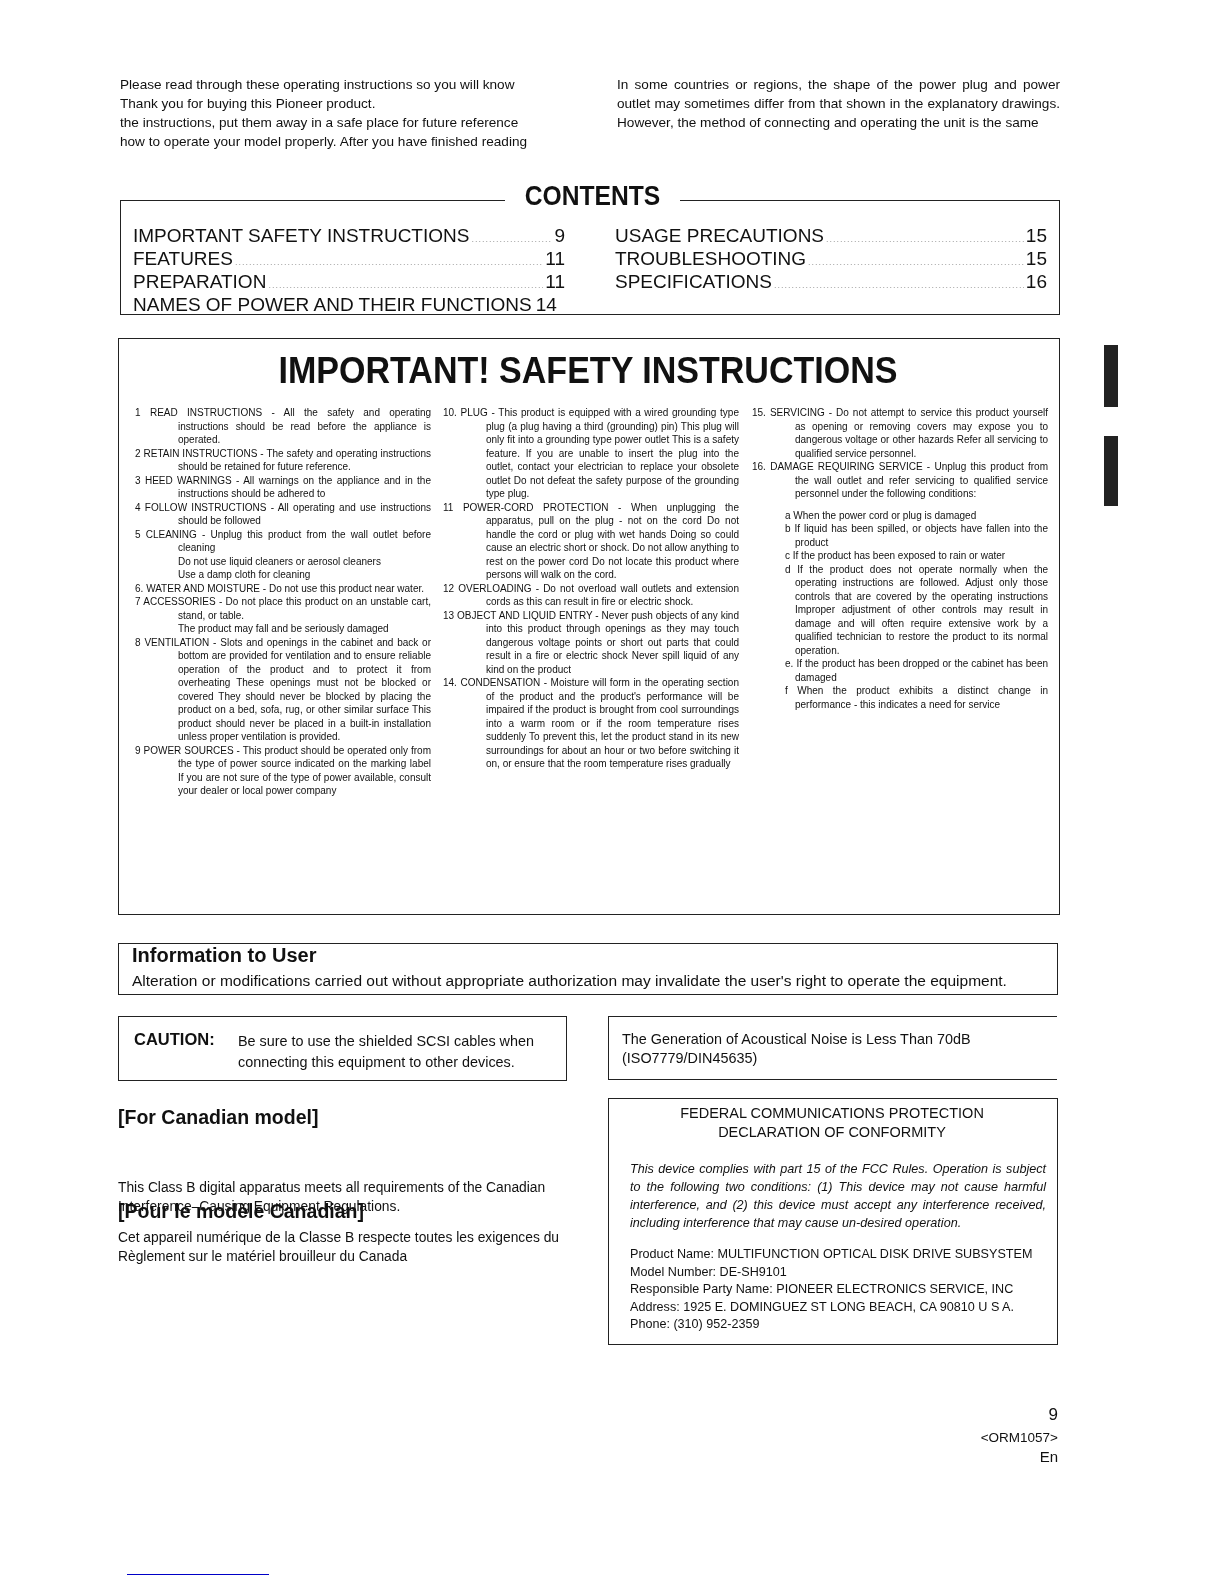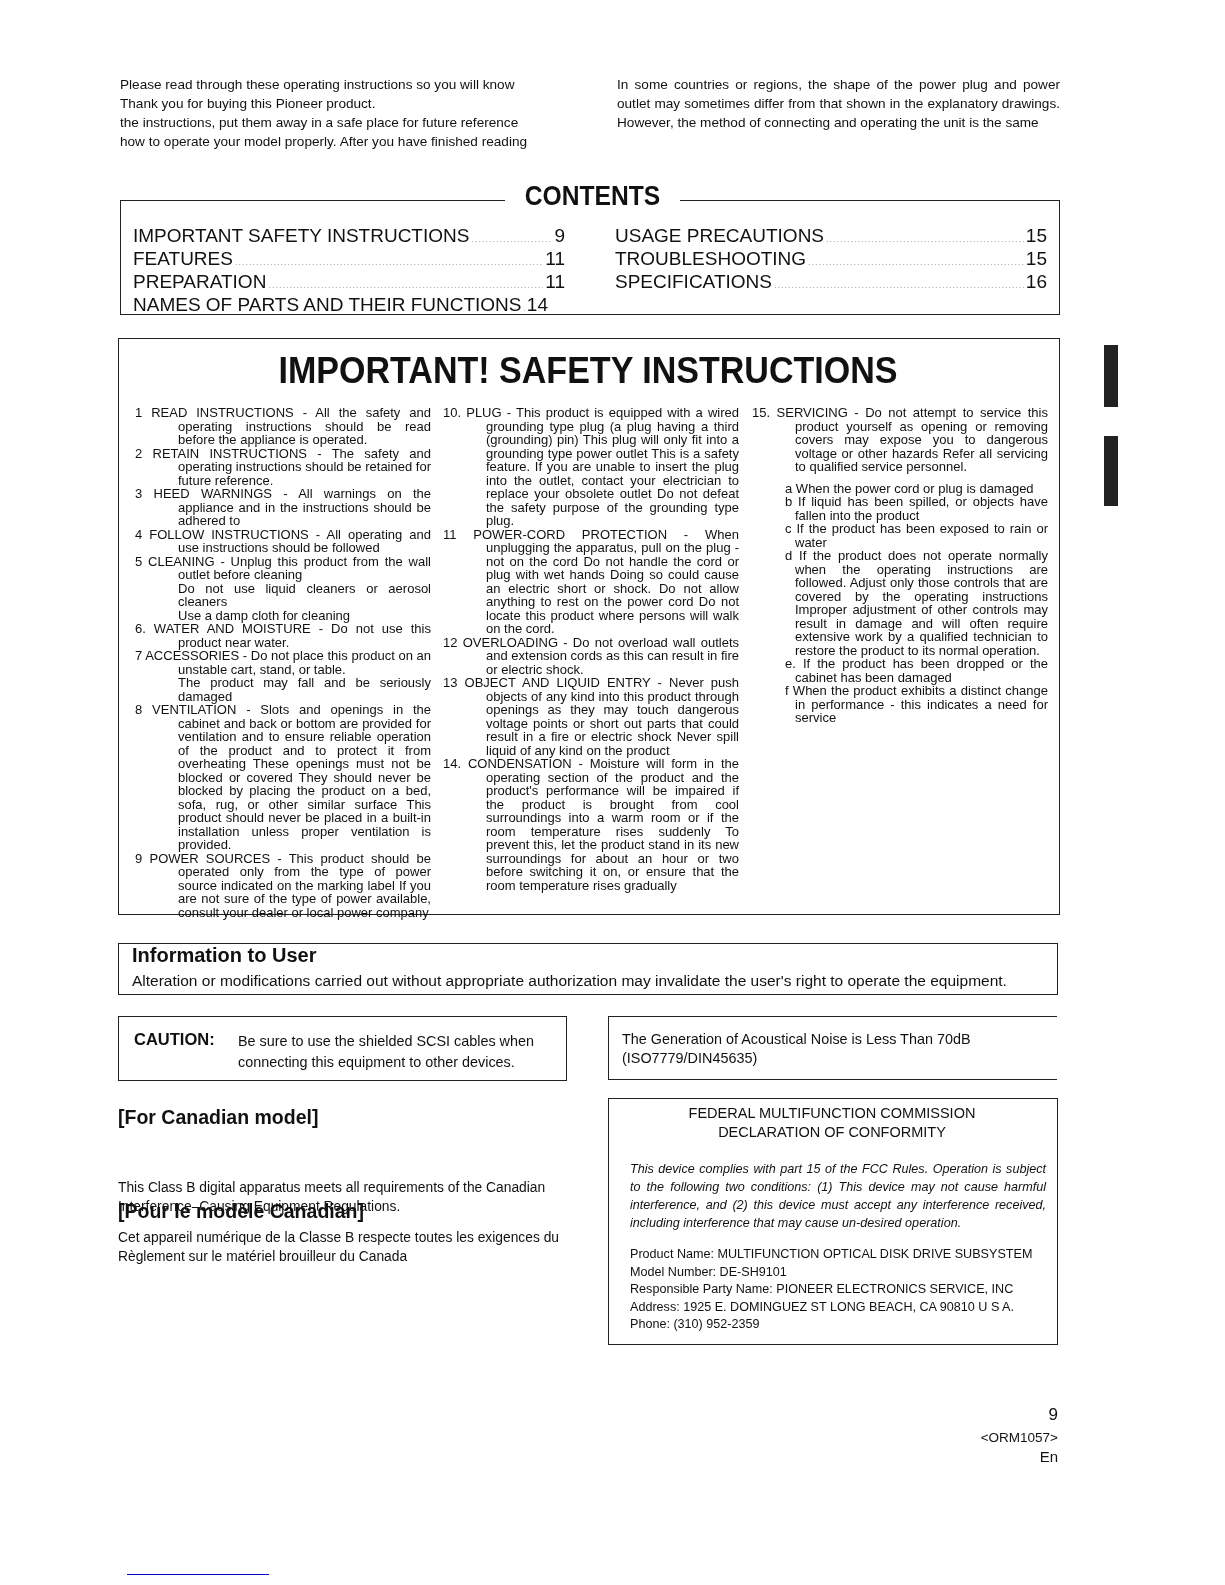"NAMES OF PARTS AND THEIR" span.toc-label { text: PARTS -> POWER }
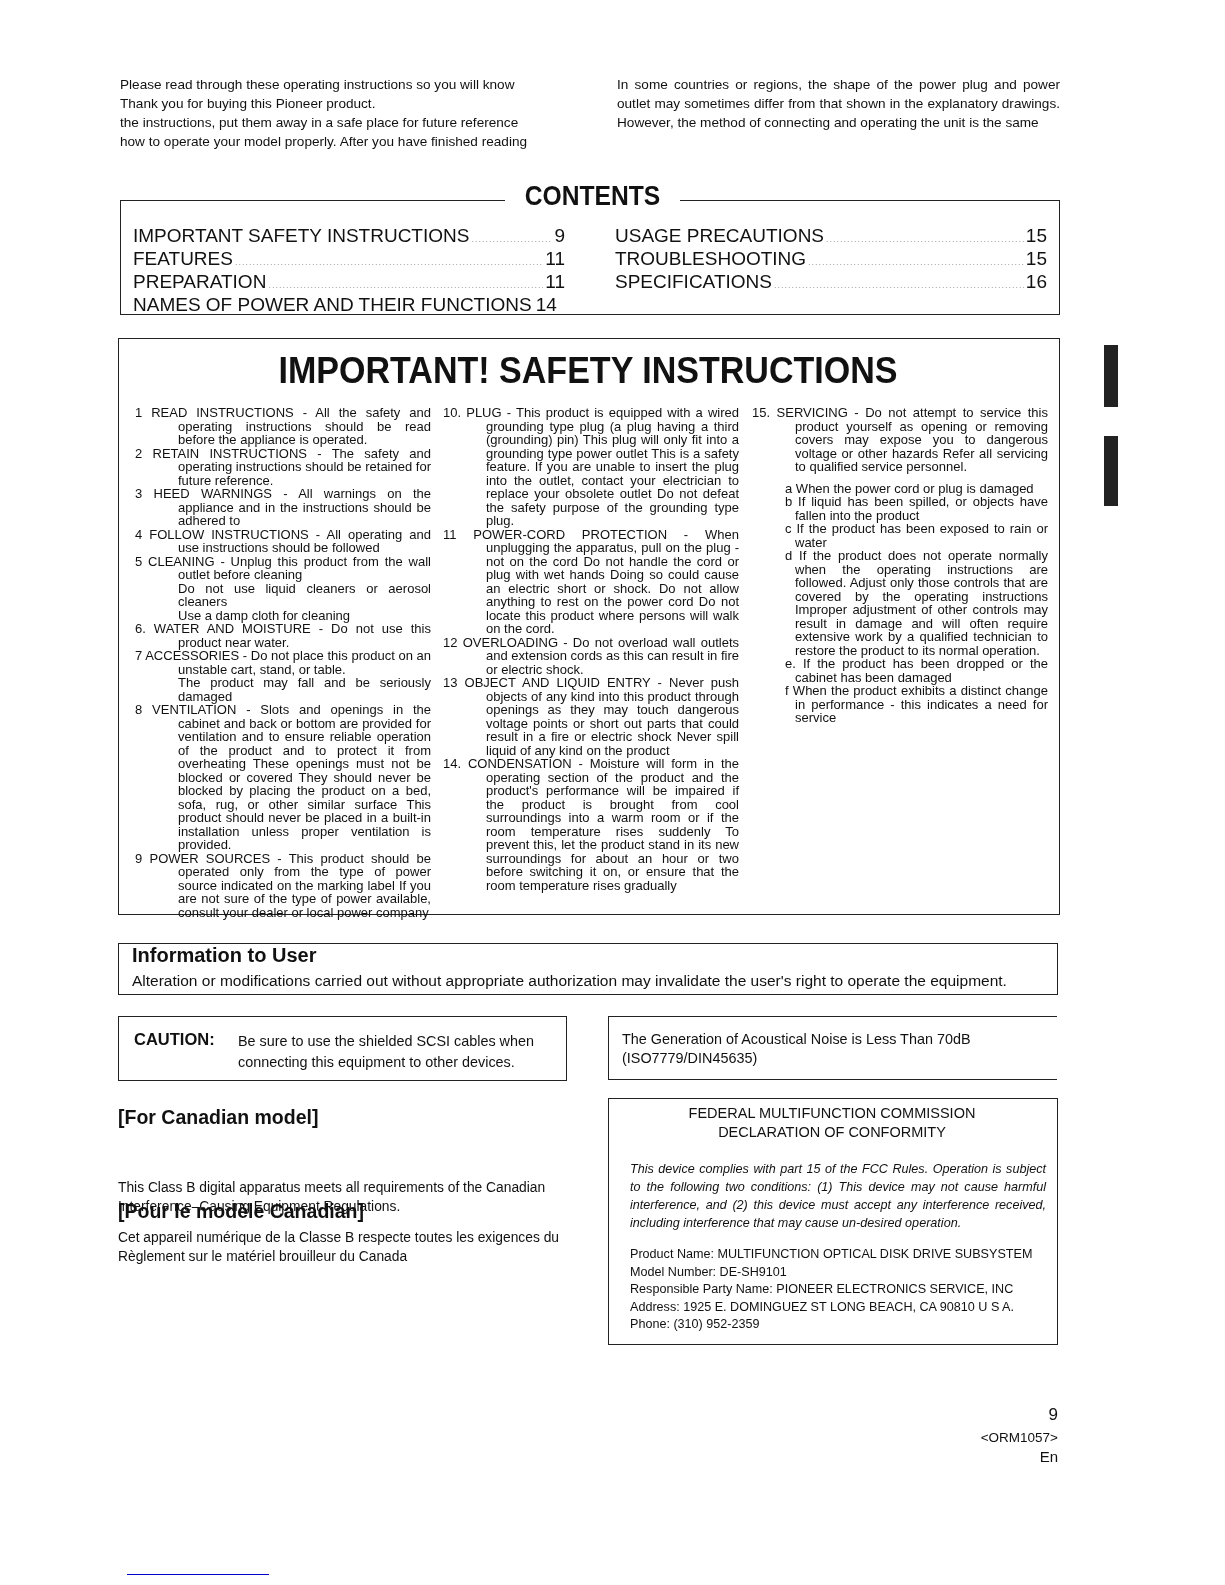"1 READ INSTRUCTIONS - All" .safety-col { font-size: 13px -> 10px }
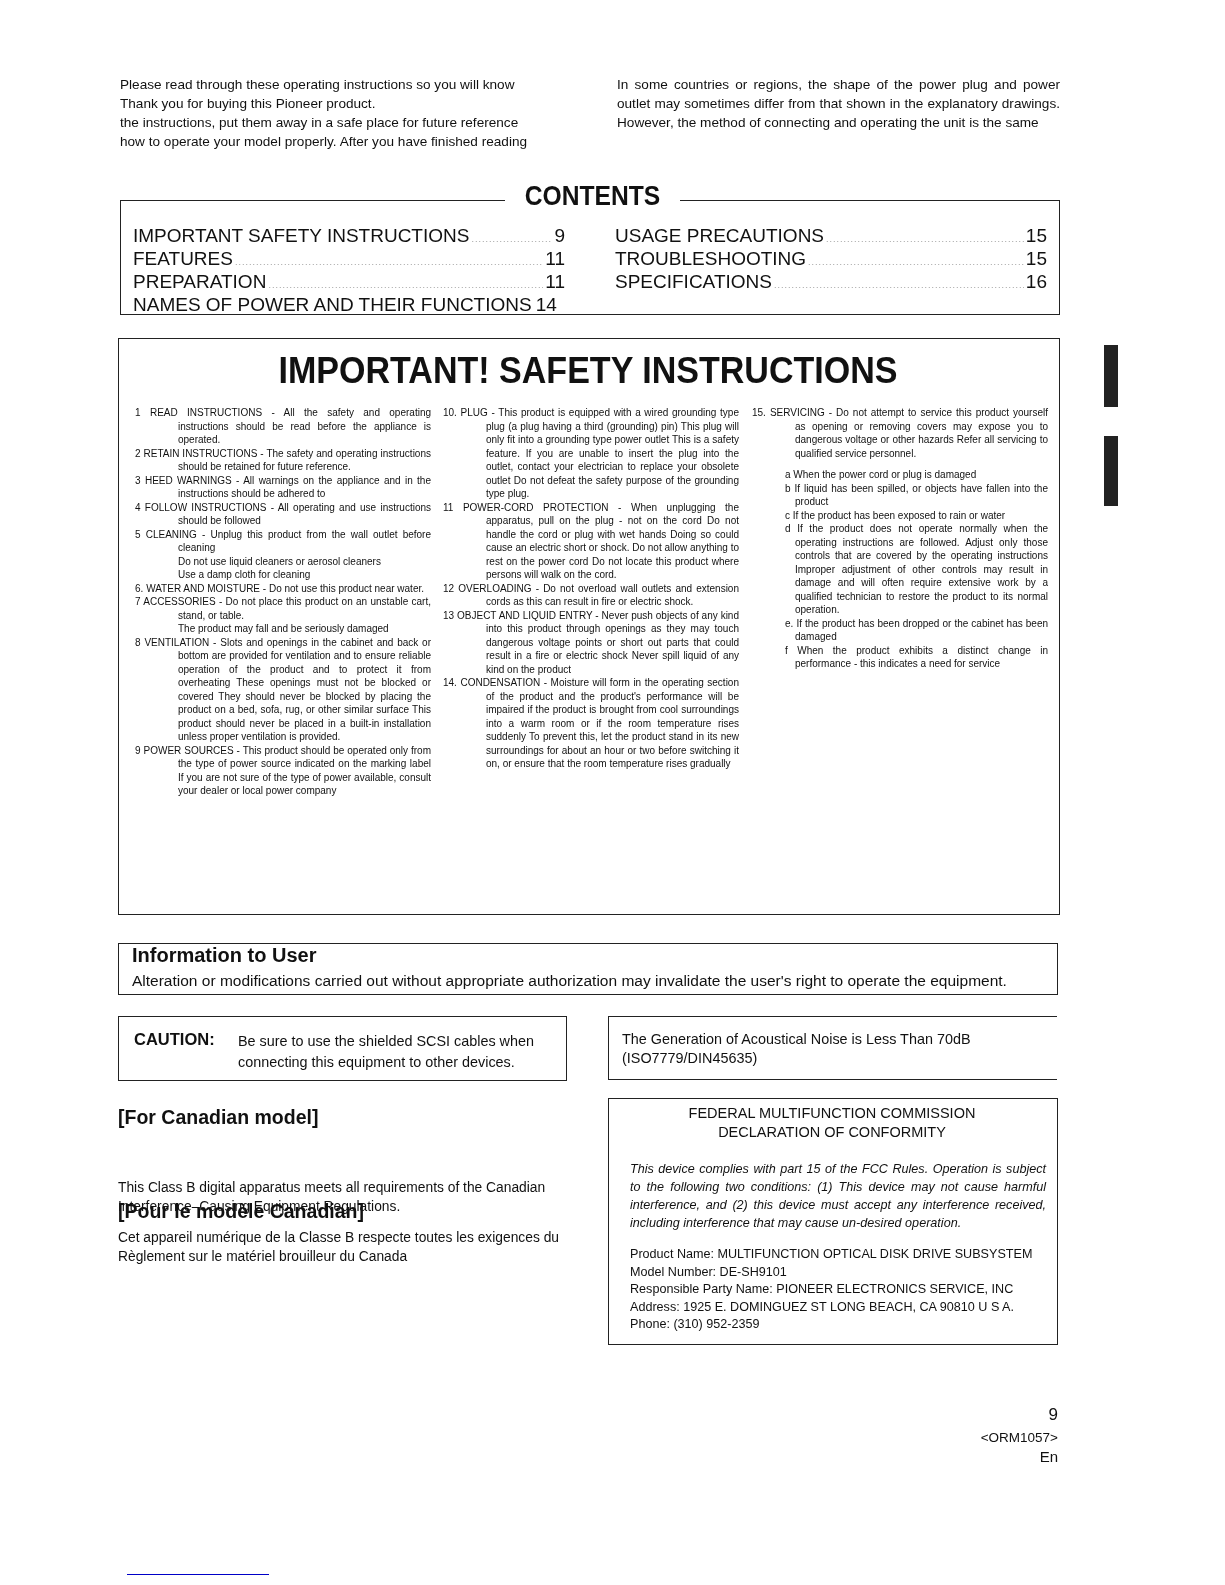"16. DAMAGE REQUIRING SERVICE -" p.s-first { html: none -> <p><span>16.</span> <span>DAMAGE REQUIRING SERVICE</span><span> - </span><span>Unplug this product from the wall outlet and refer servicing to qualified service personnel under the following conditions:</span></p> }
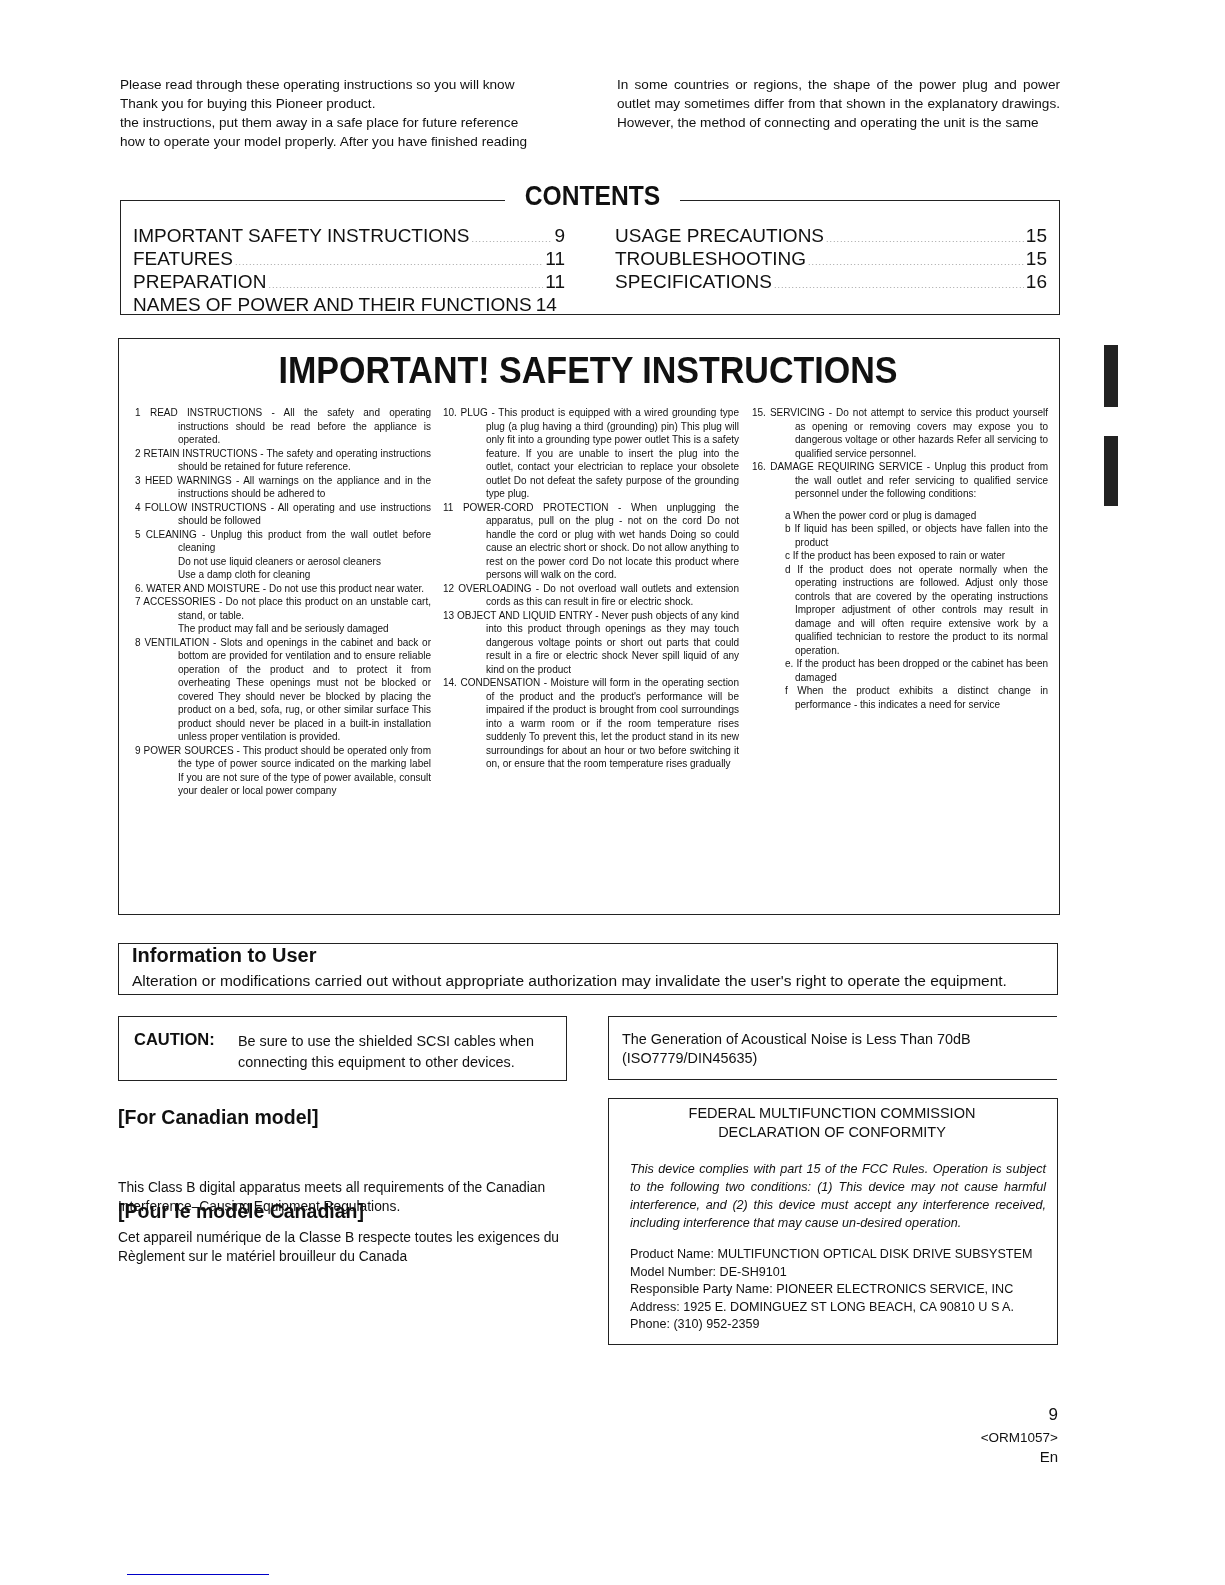"FEDERAL MULTIFUNCTION COMMISSION" div { text: MULTIFUNCTION COMMISSION -> COMMUNICATIONS PROTECTION }
